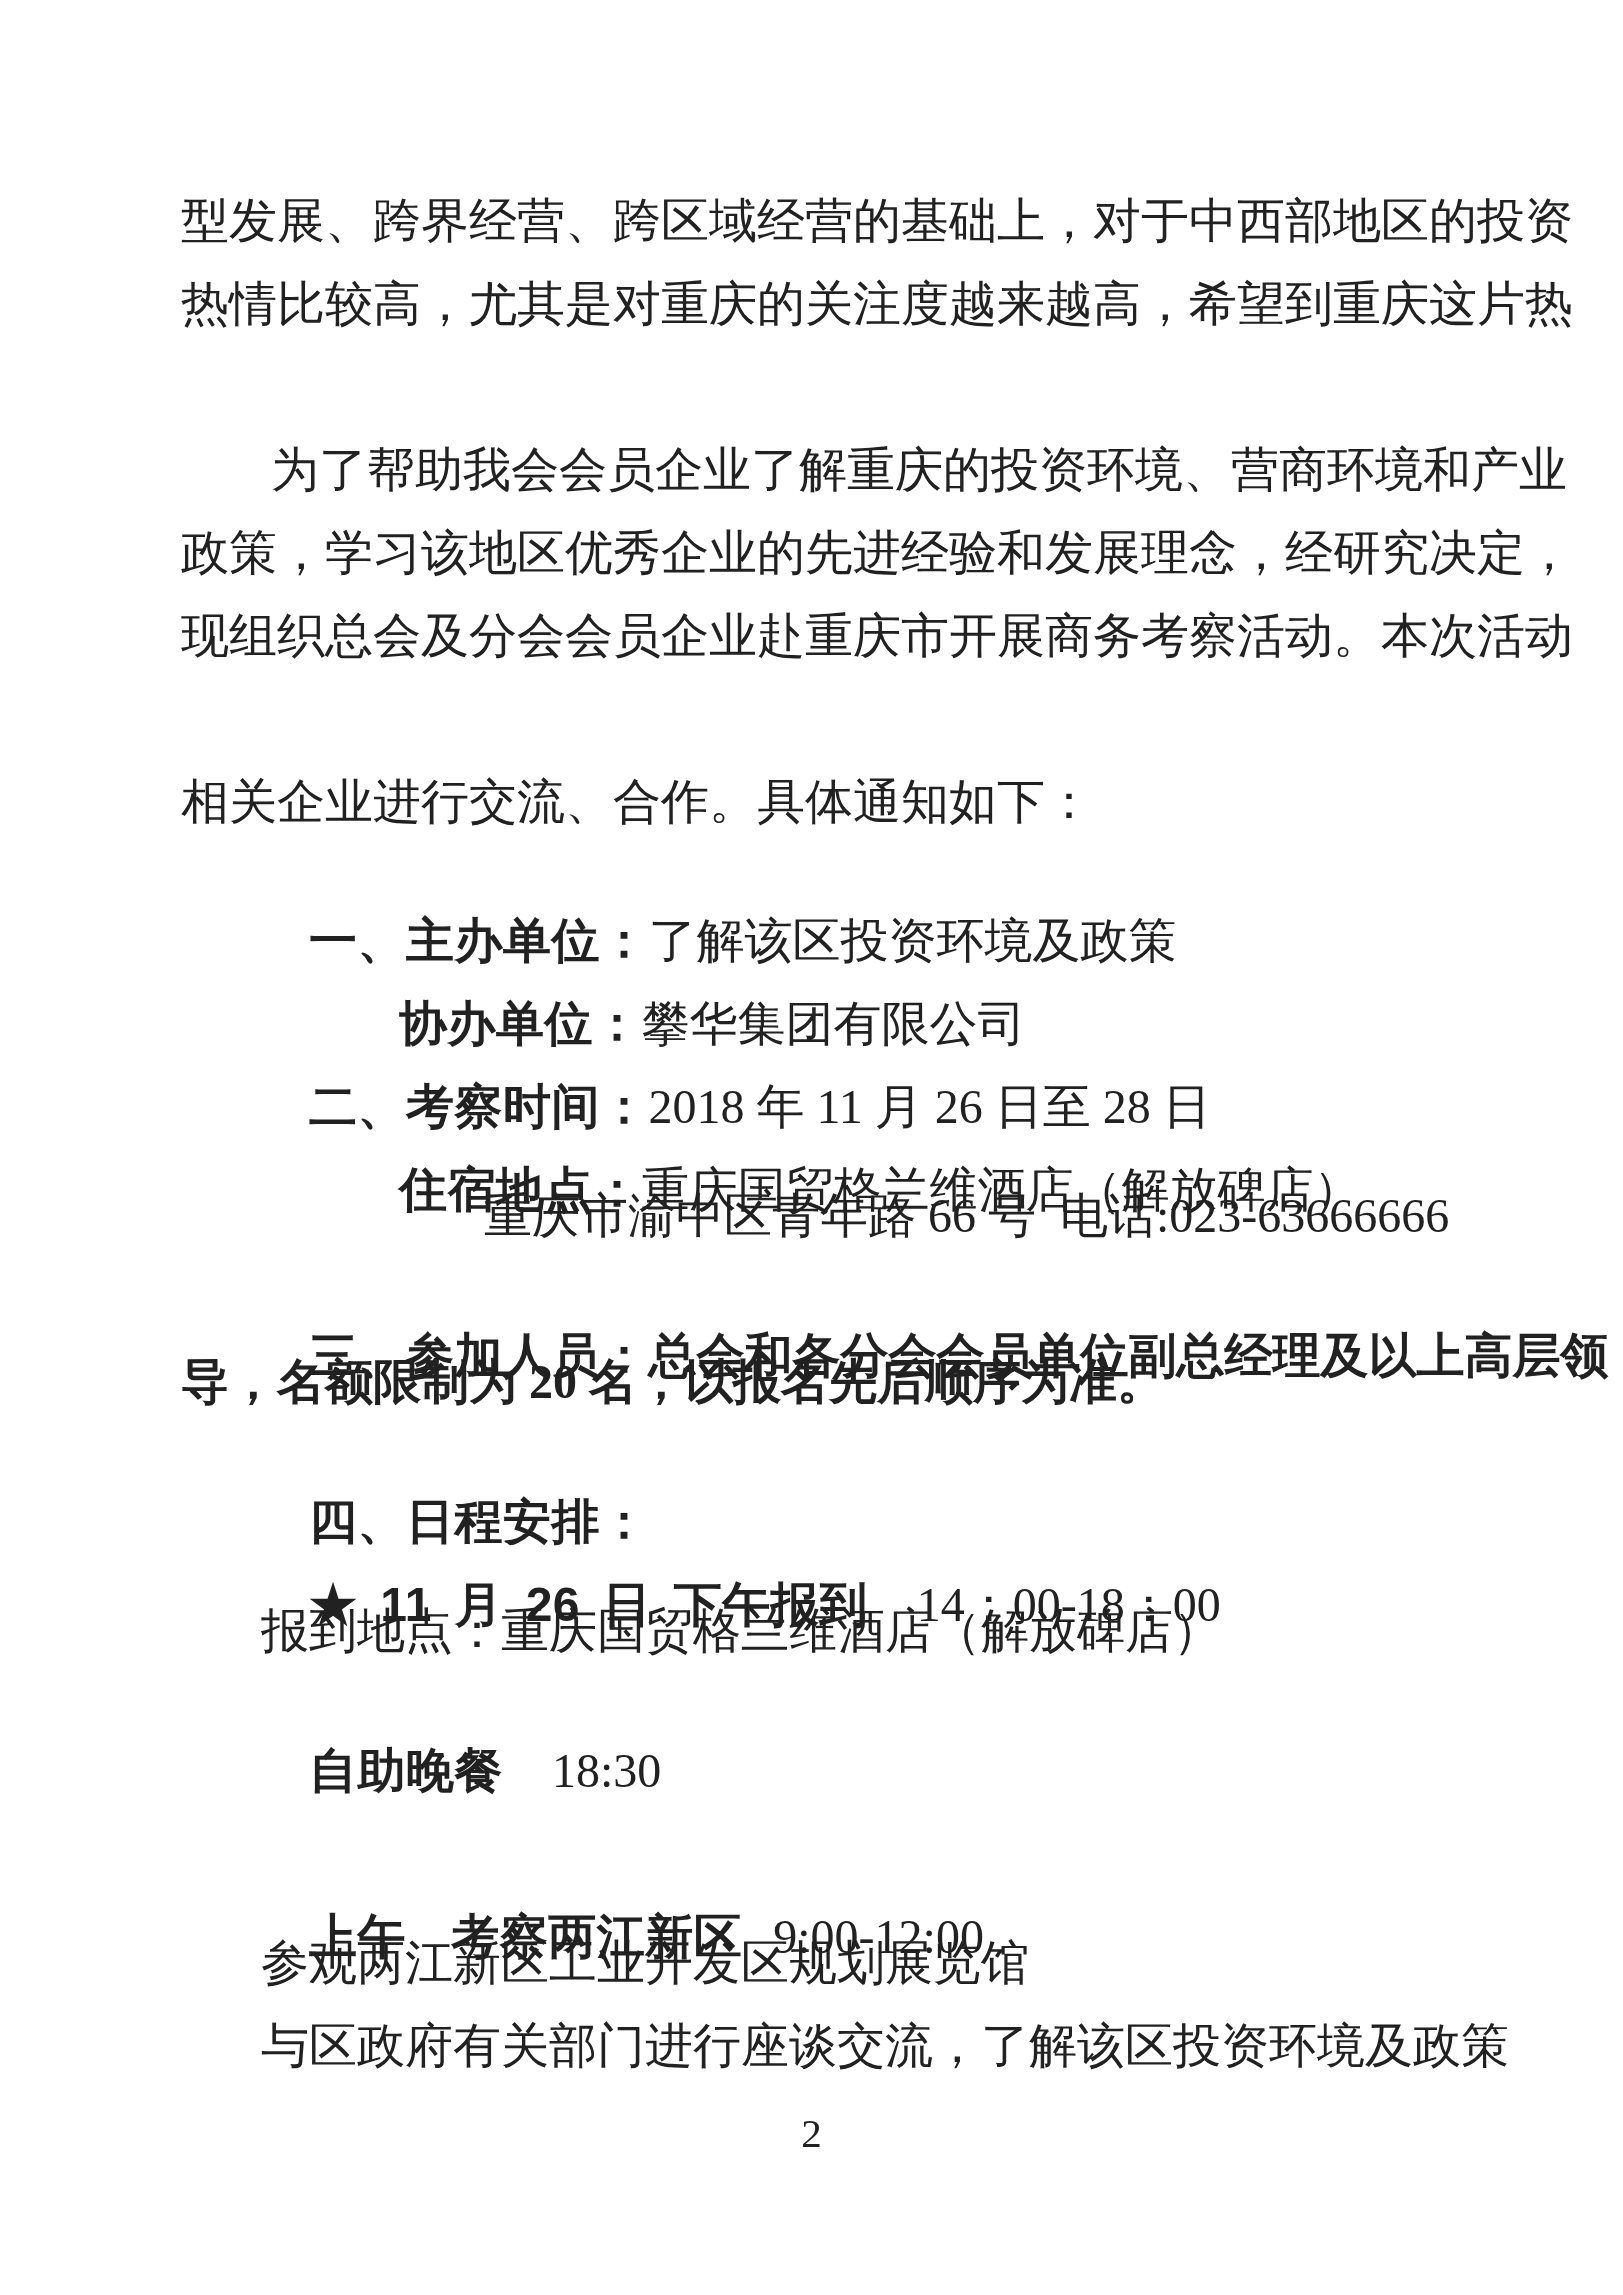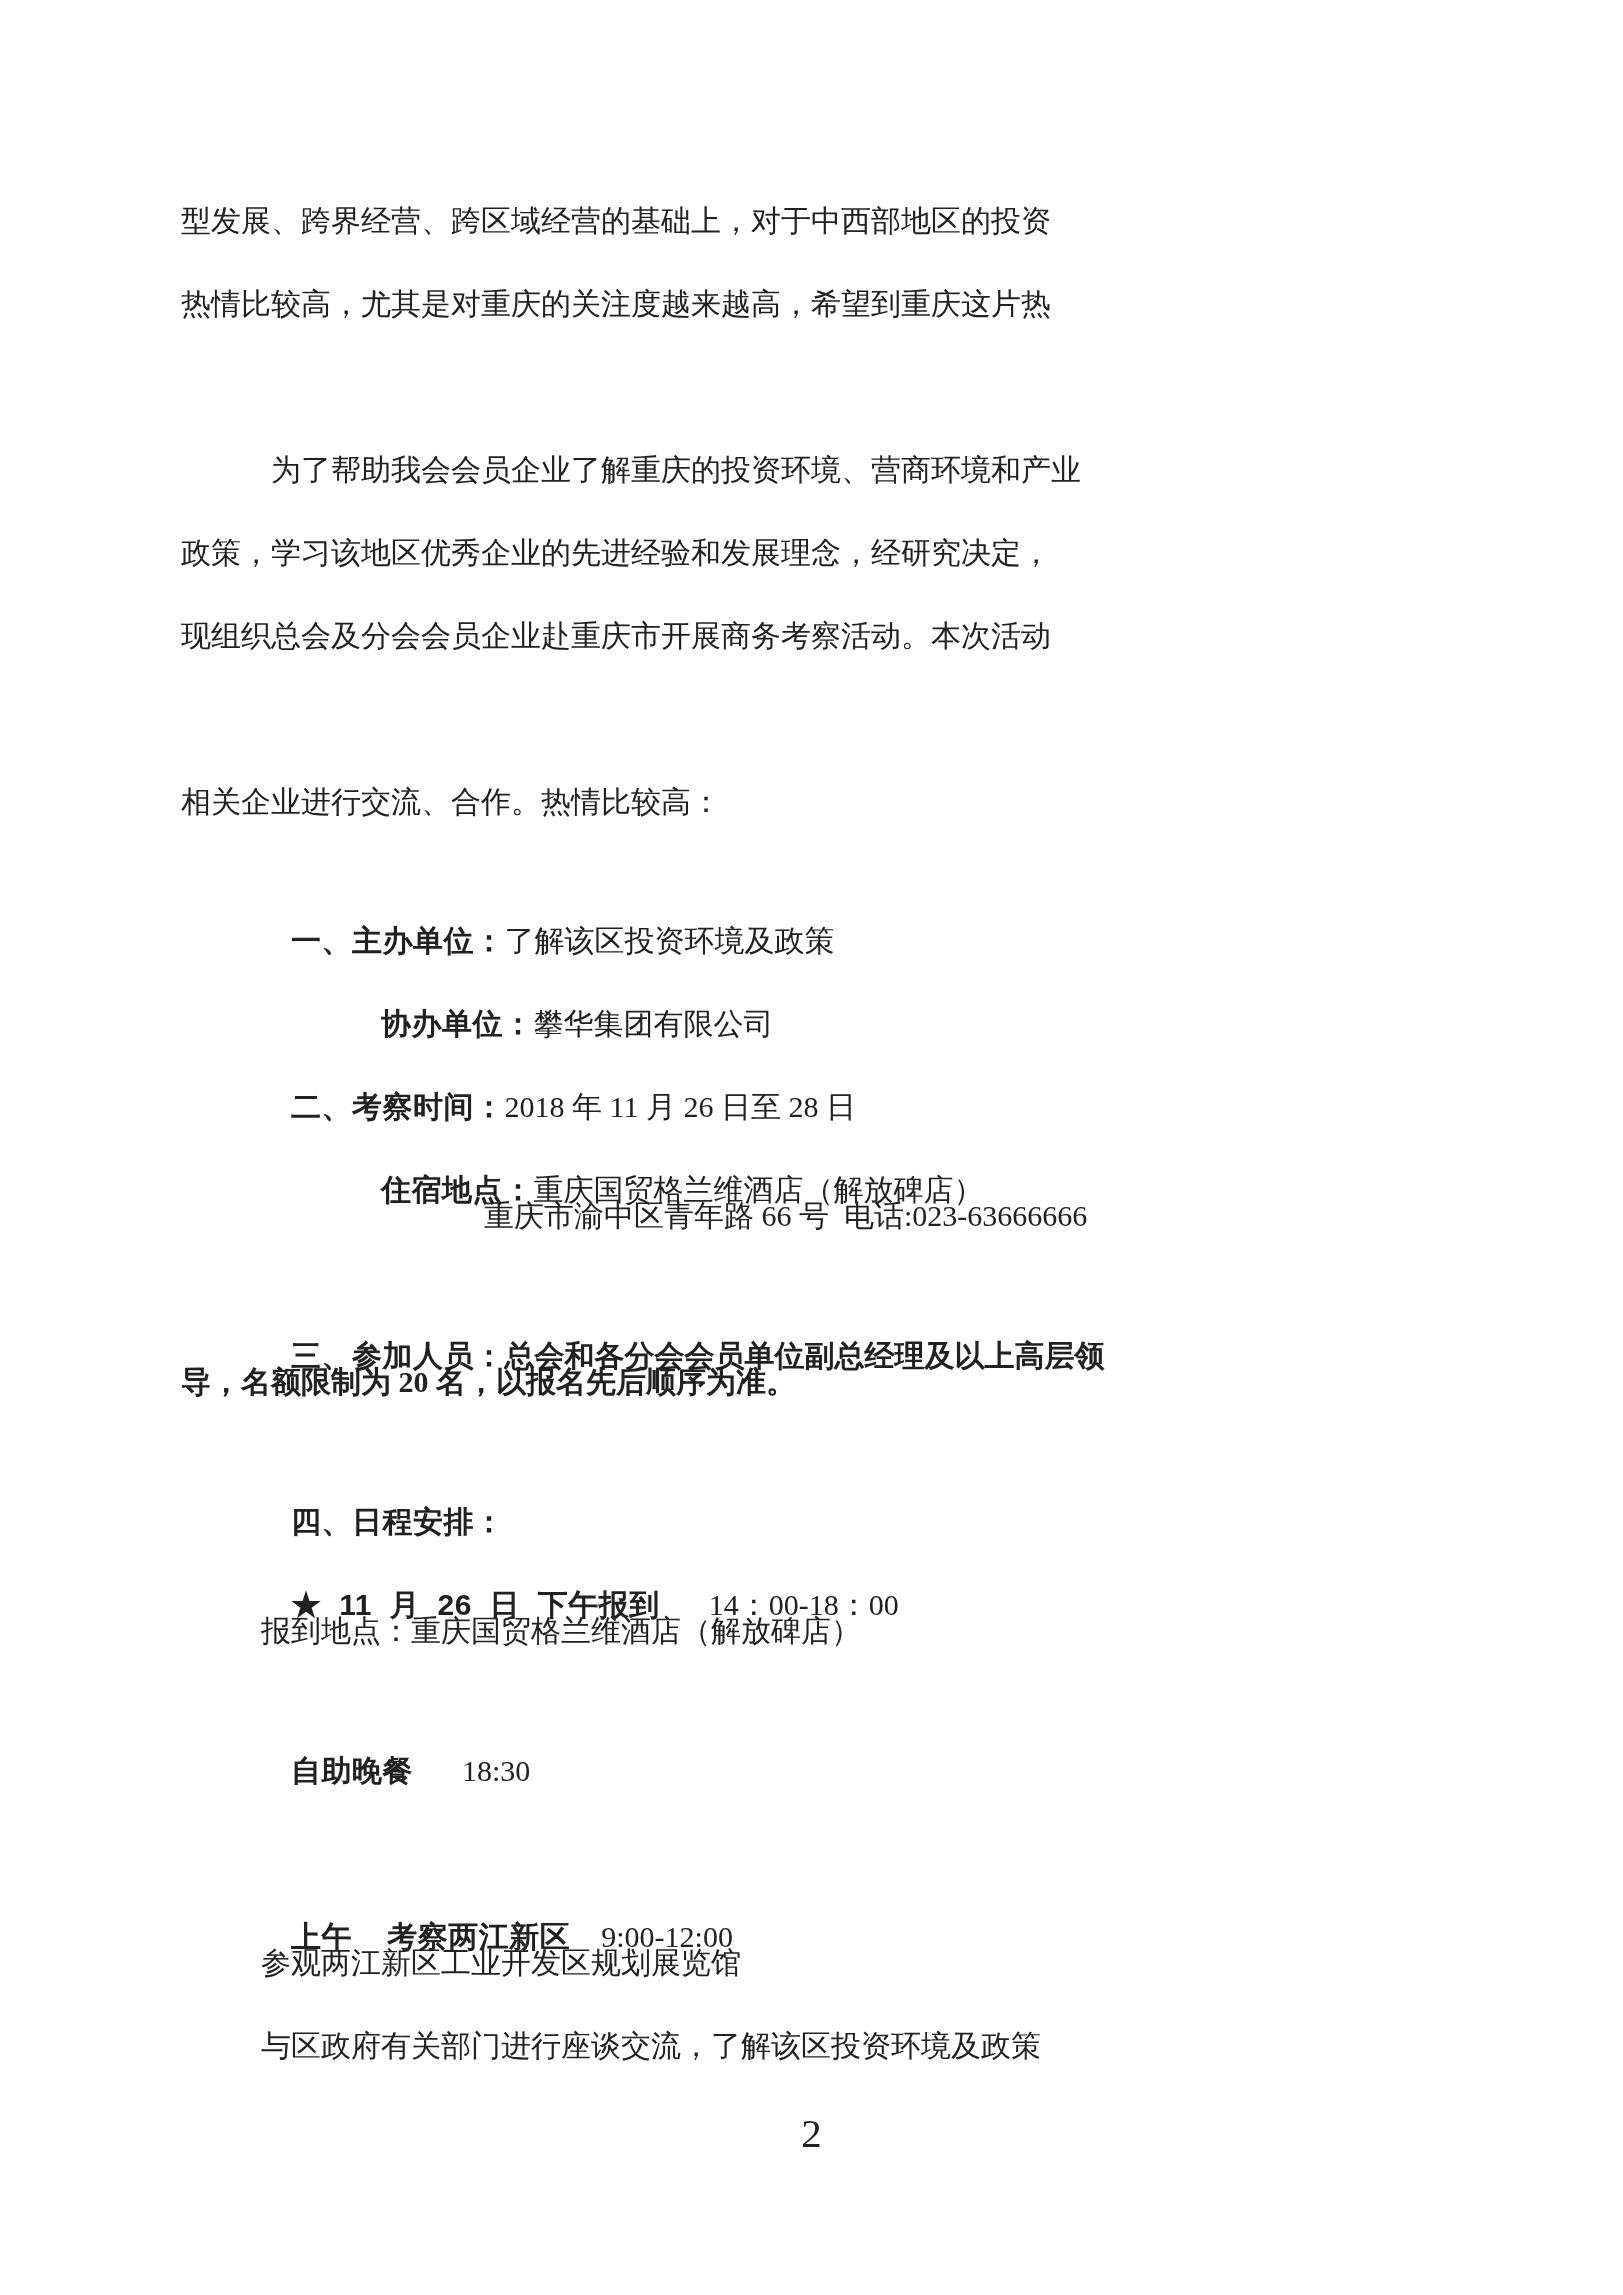"型发展、跨界经营、跨区域经营的基础上，对于中西部地区的投资" .line { font-size: 30px -> 48px }
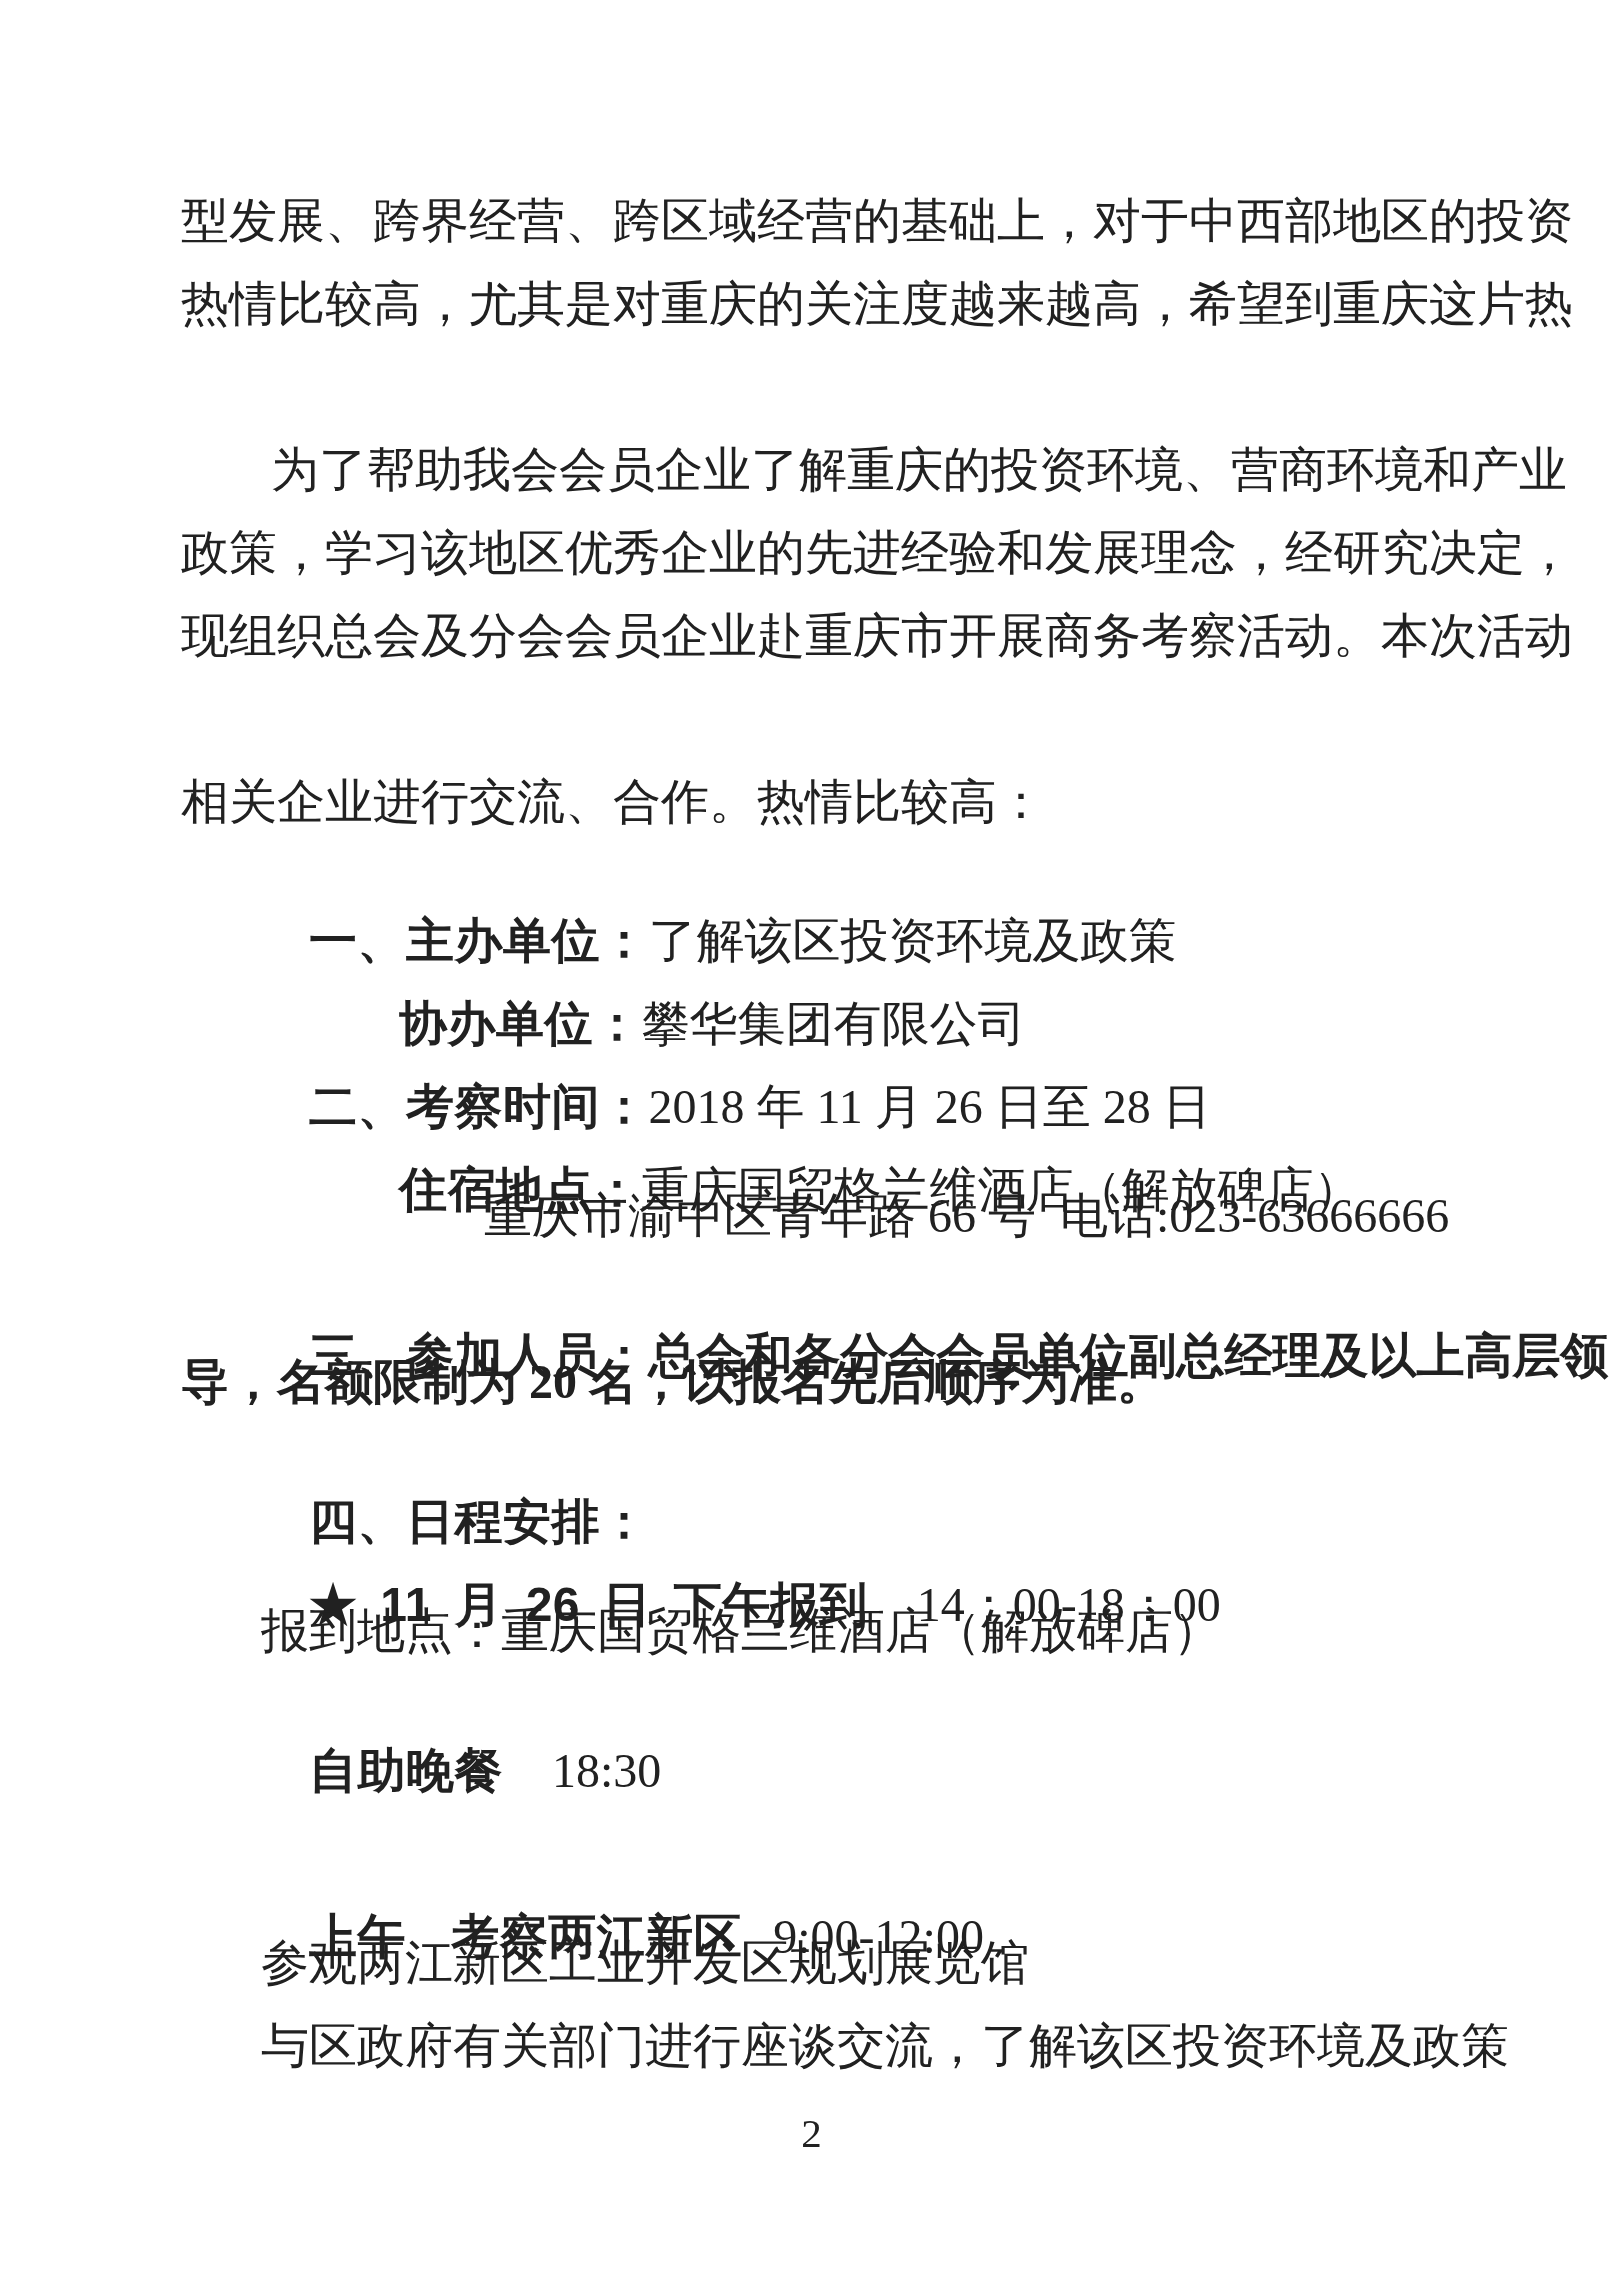"相关企业进行交流、合作。热情比较高：" div.line { text: 热情比较高 -> 具体通知如下 }
